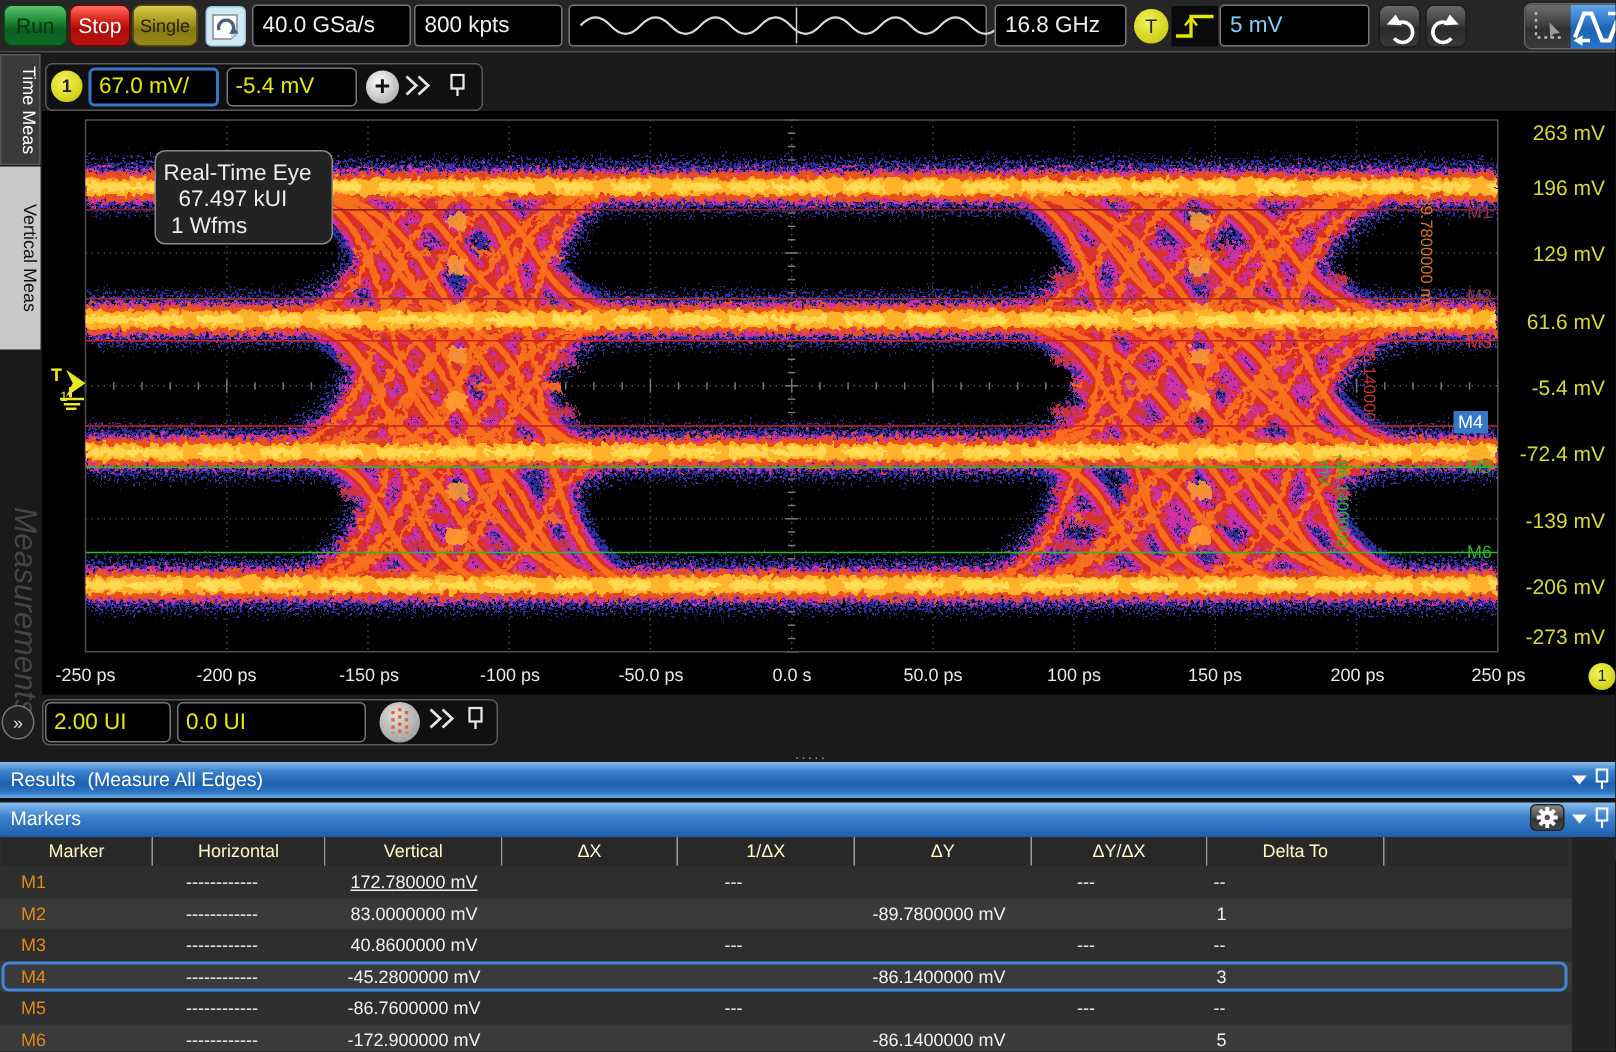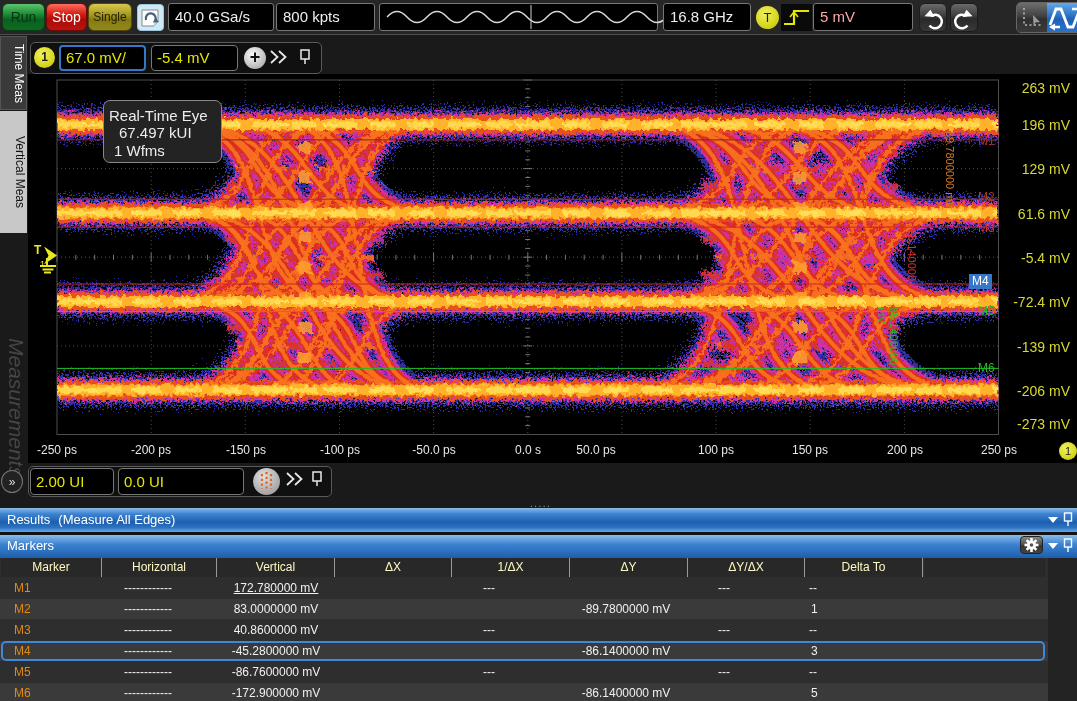"5 mV" #boxTrig { color: #fca5a5 -> #7dd3fc }
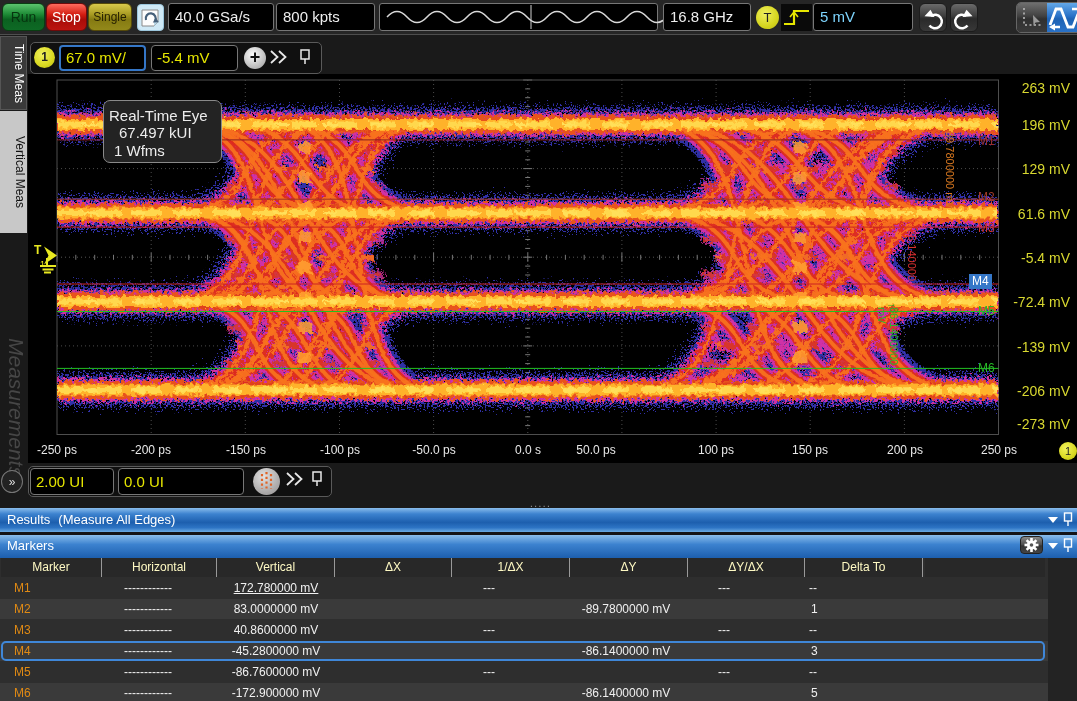"50.0 ps" div.pslab { left: 596px -> 622px }
